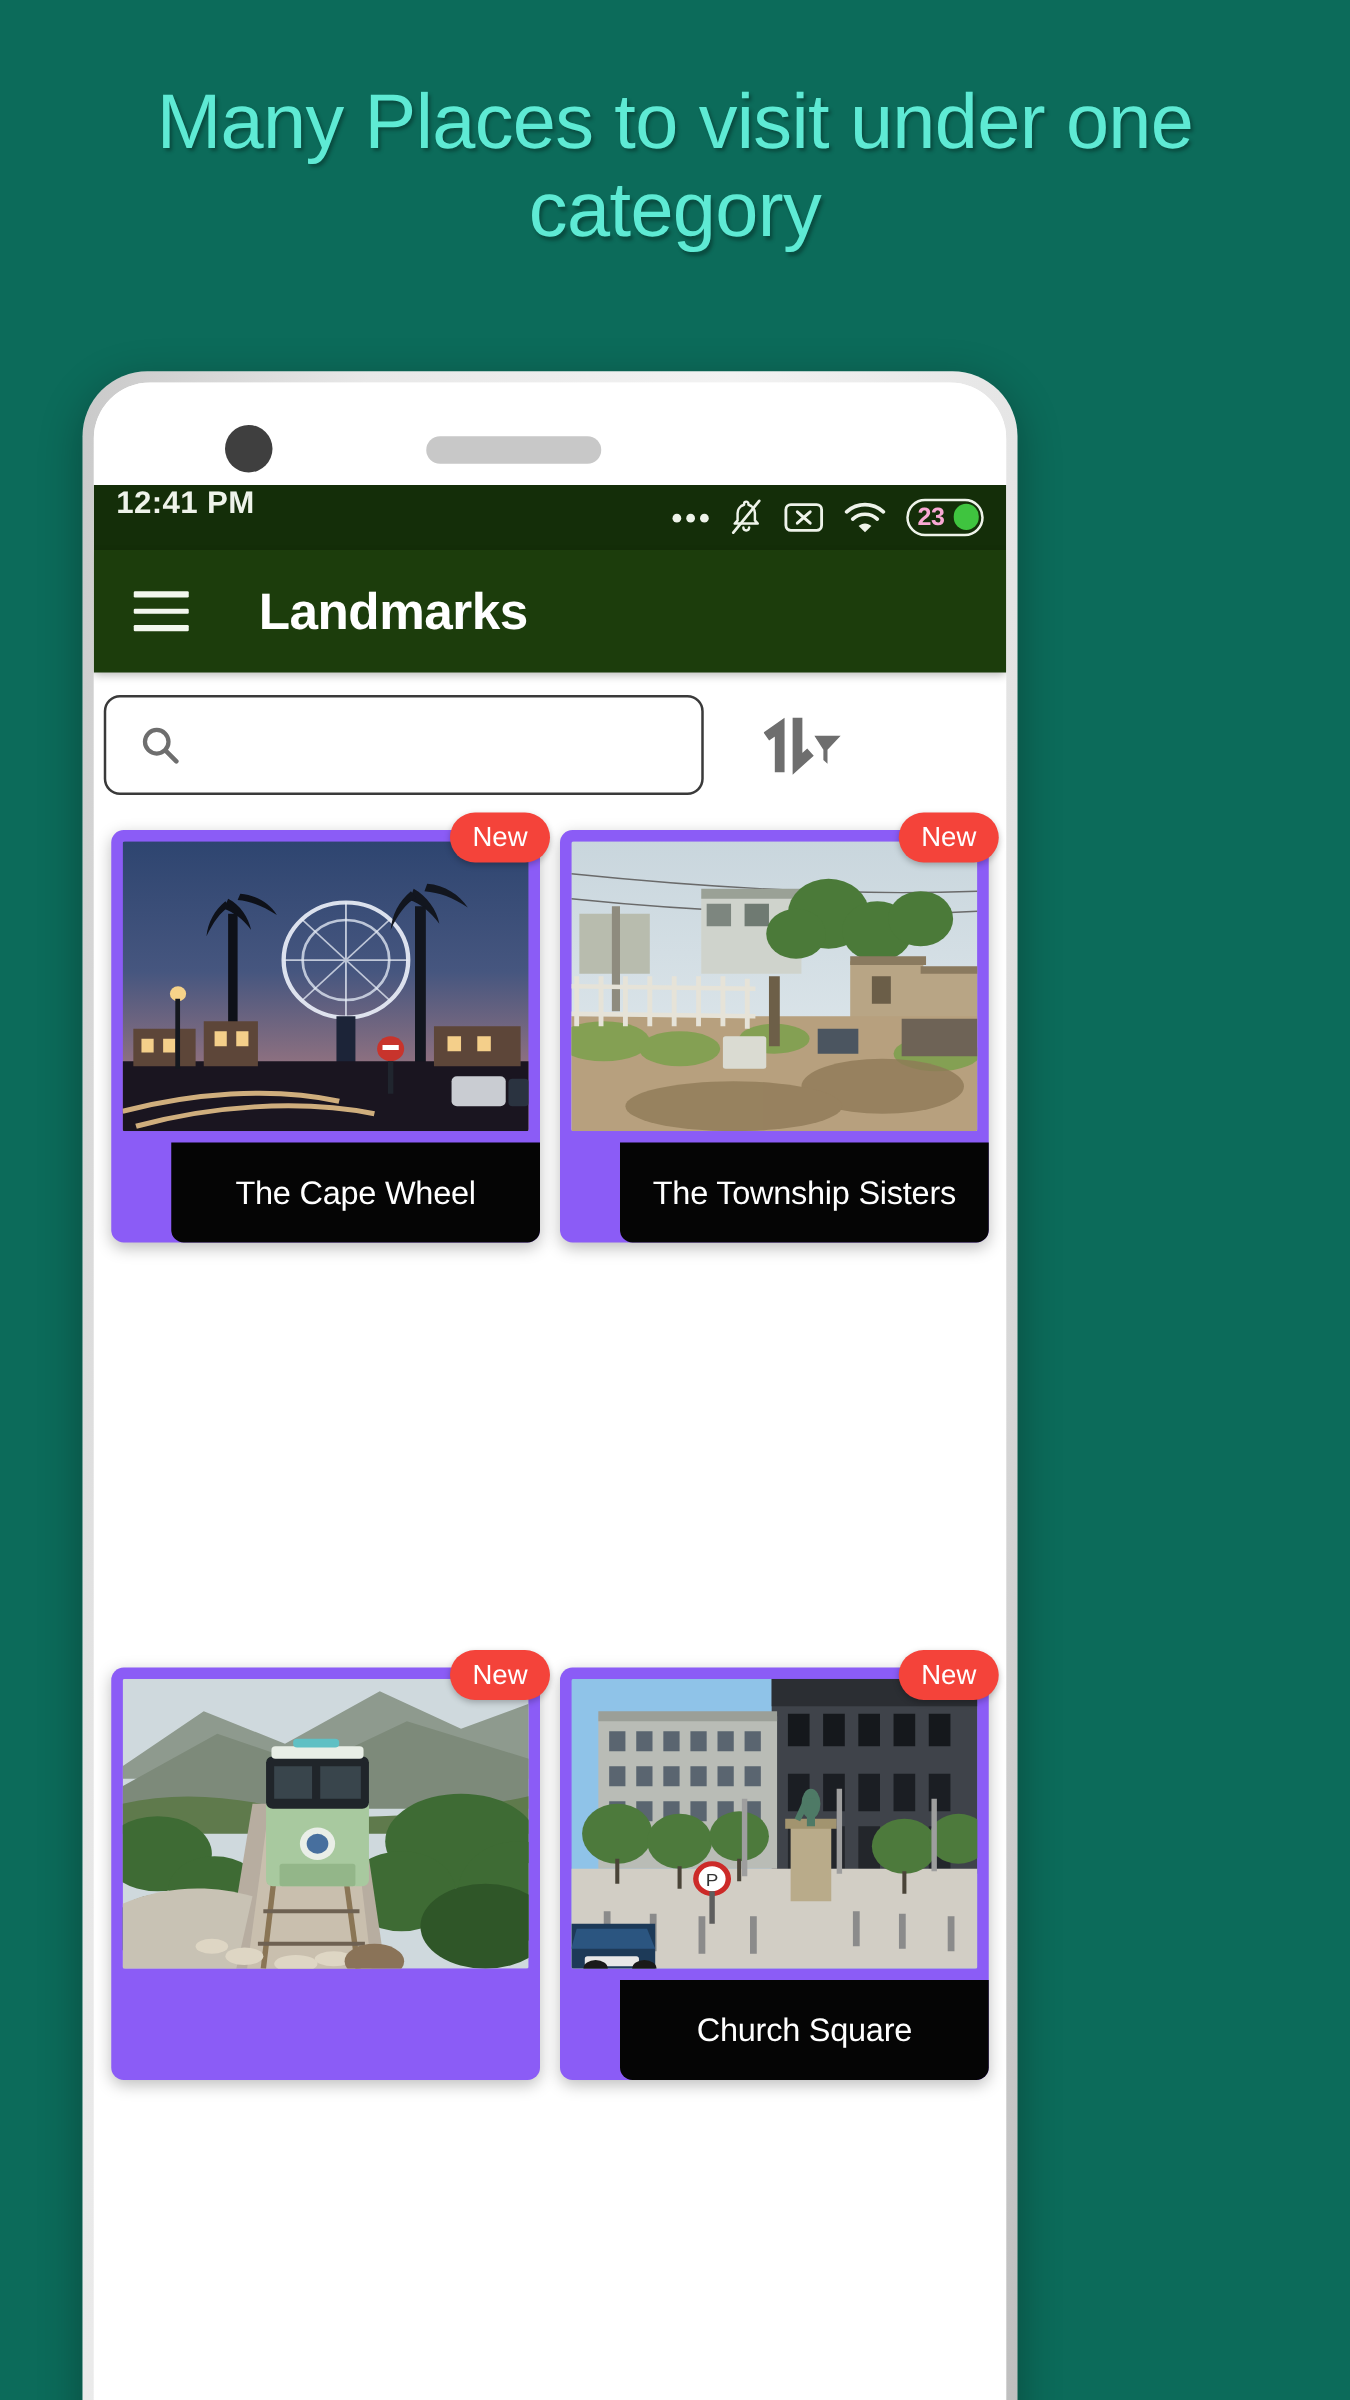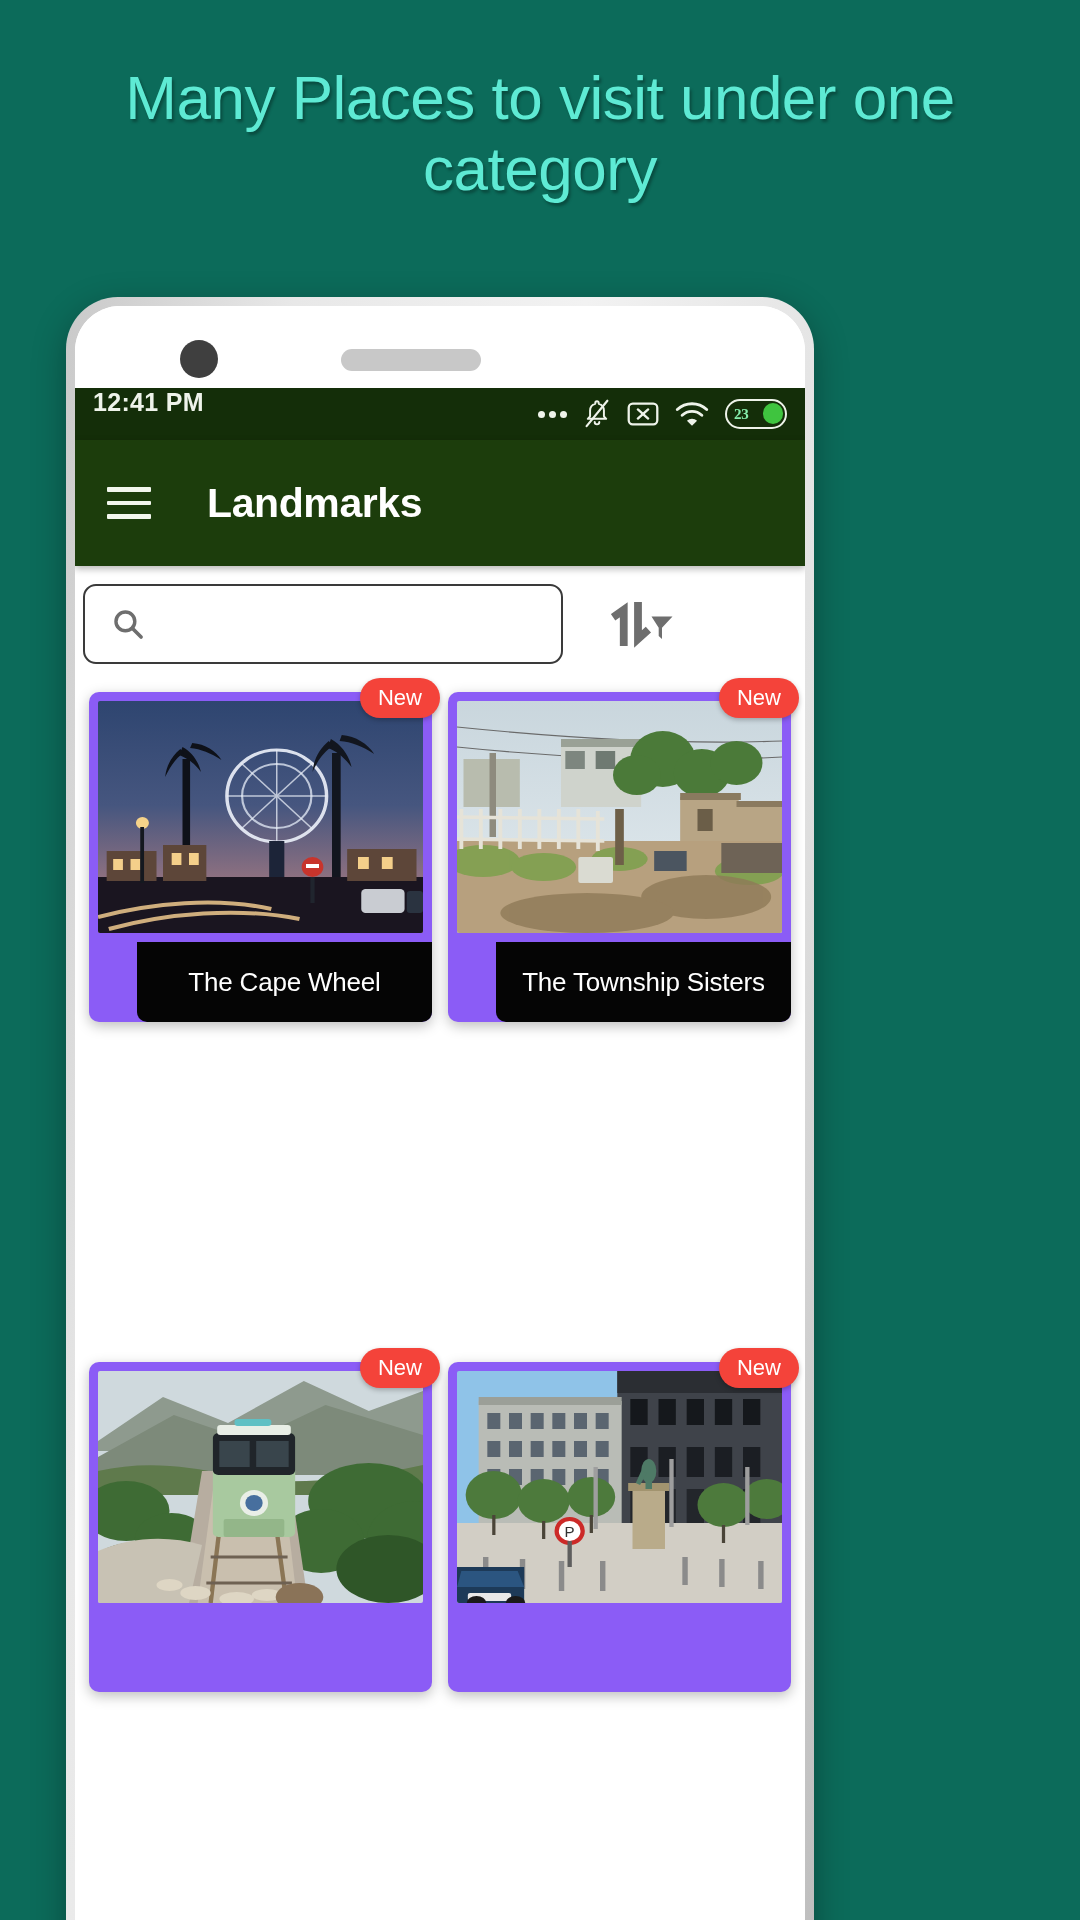"23" .battery-num { color: #86efac -> #f9a8d4; font-family: Liberation Serif, serif -> none; font-size: 15px -> 20px }
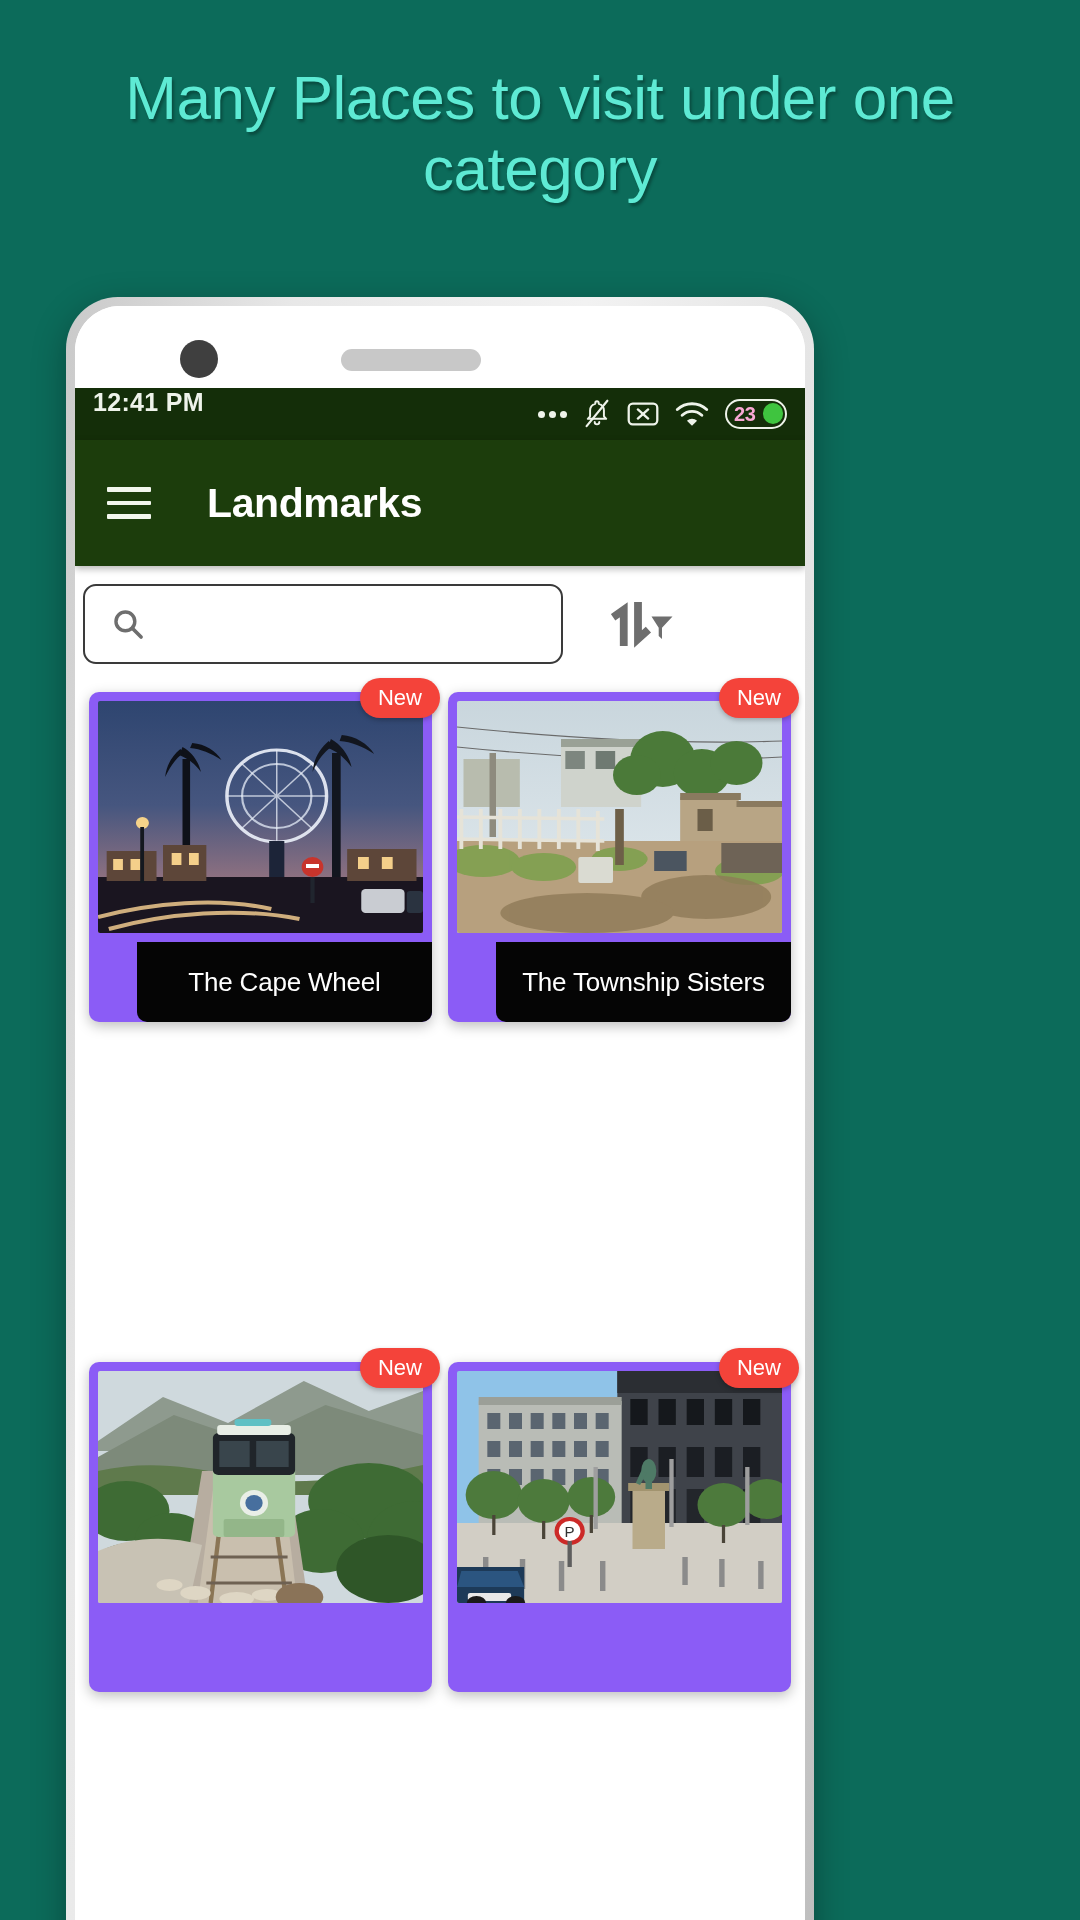"Landmarks" .app-bar { height: 126px -> 98px }
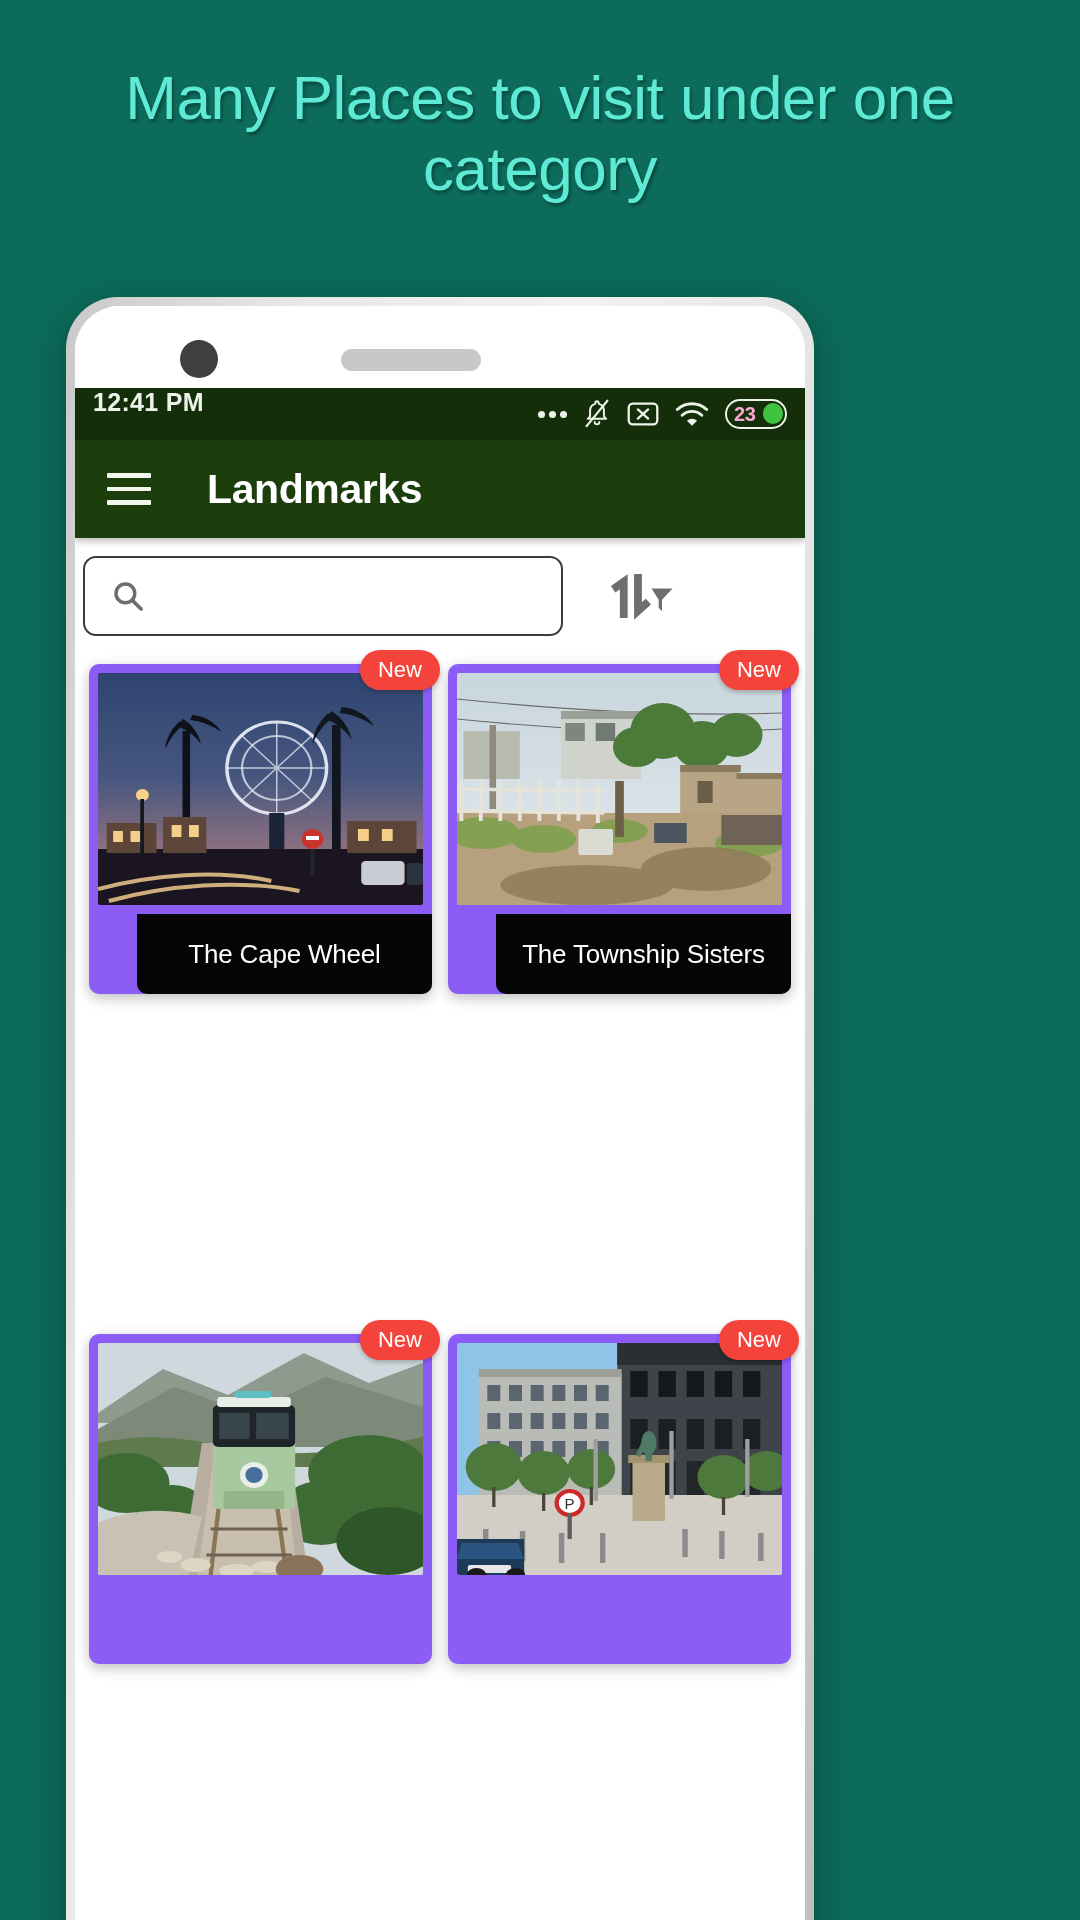"Church Square" div.card-label { html: none -> <div>Church Square</div> }
